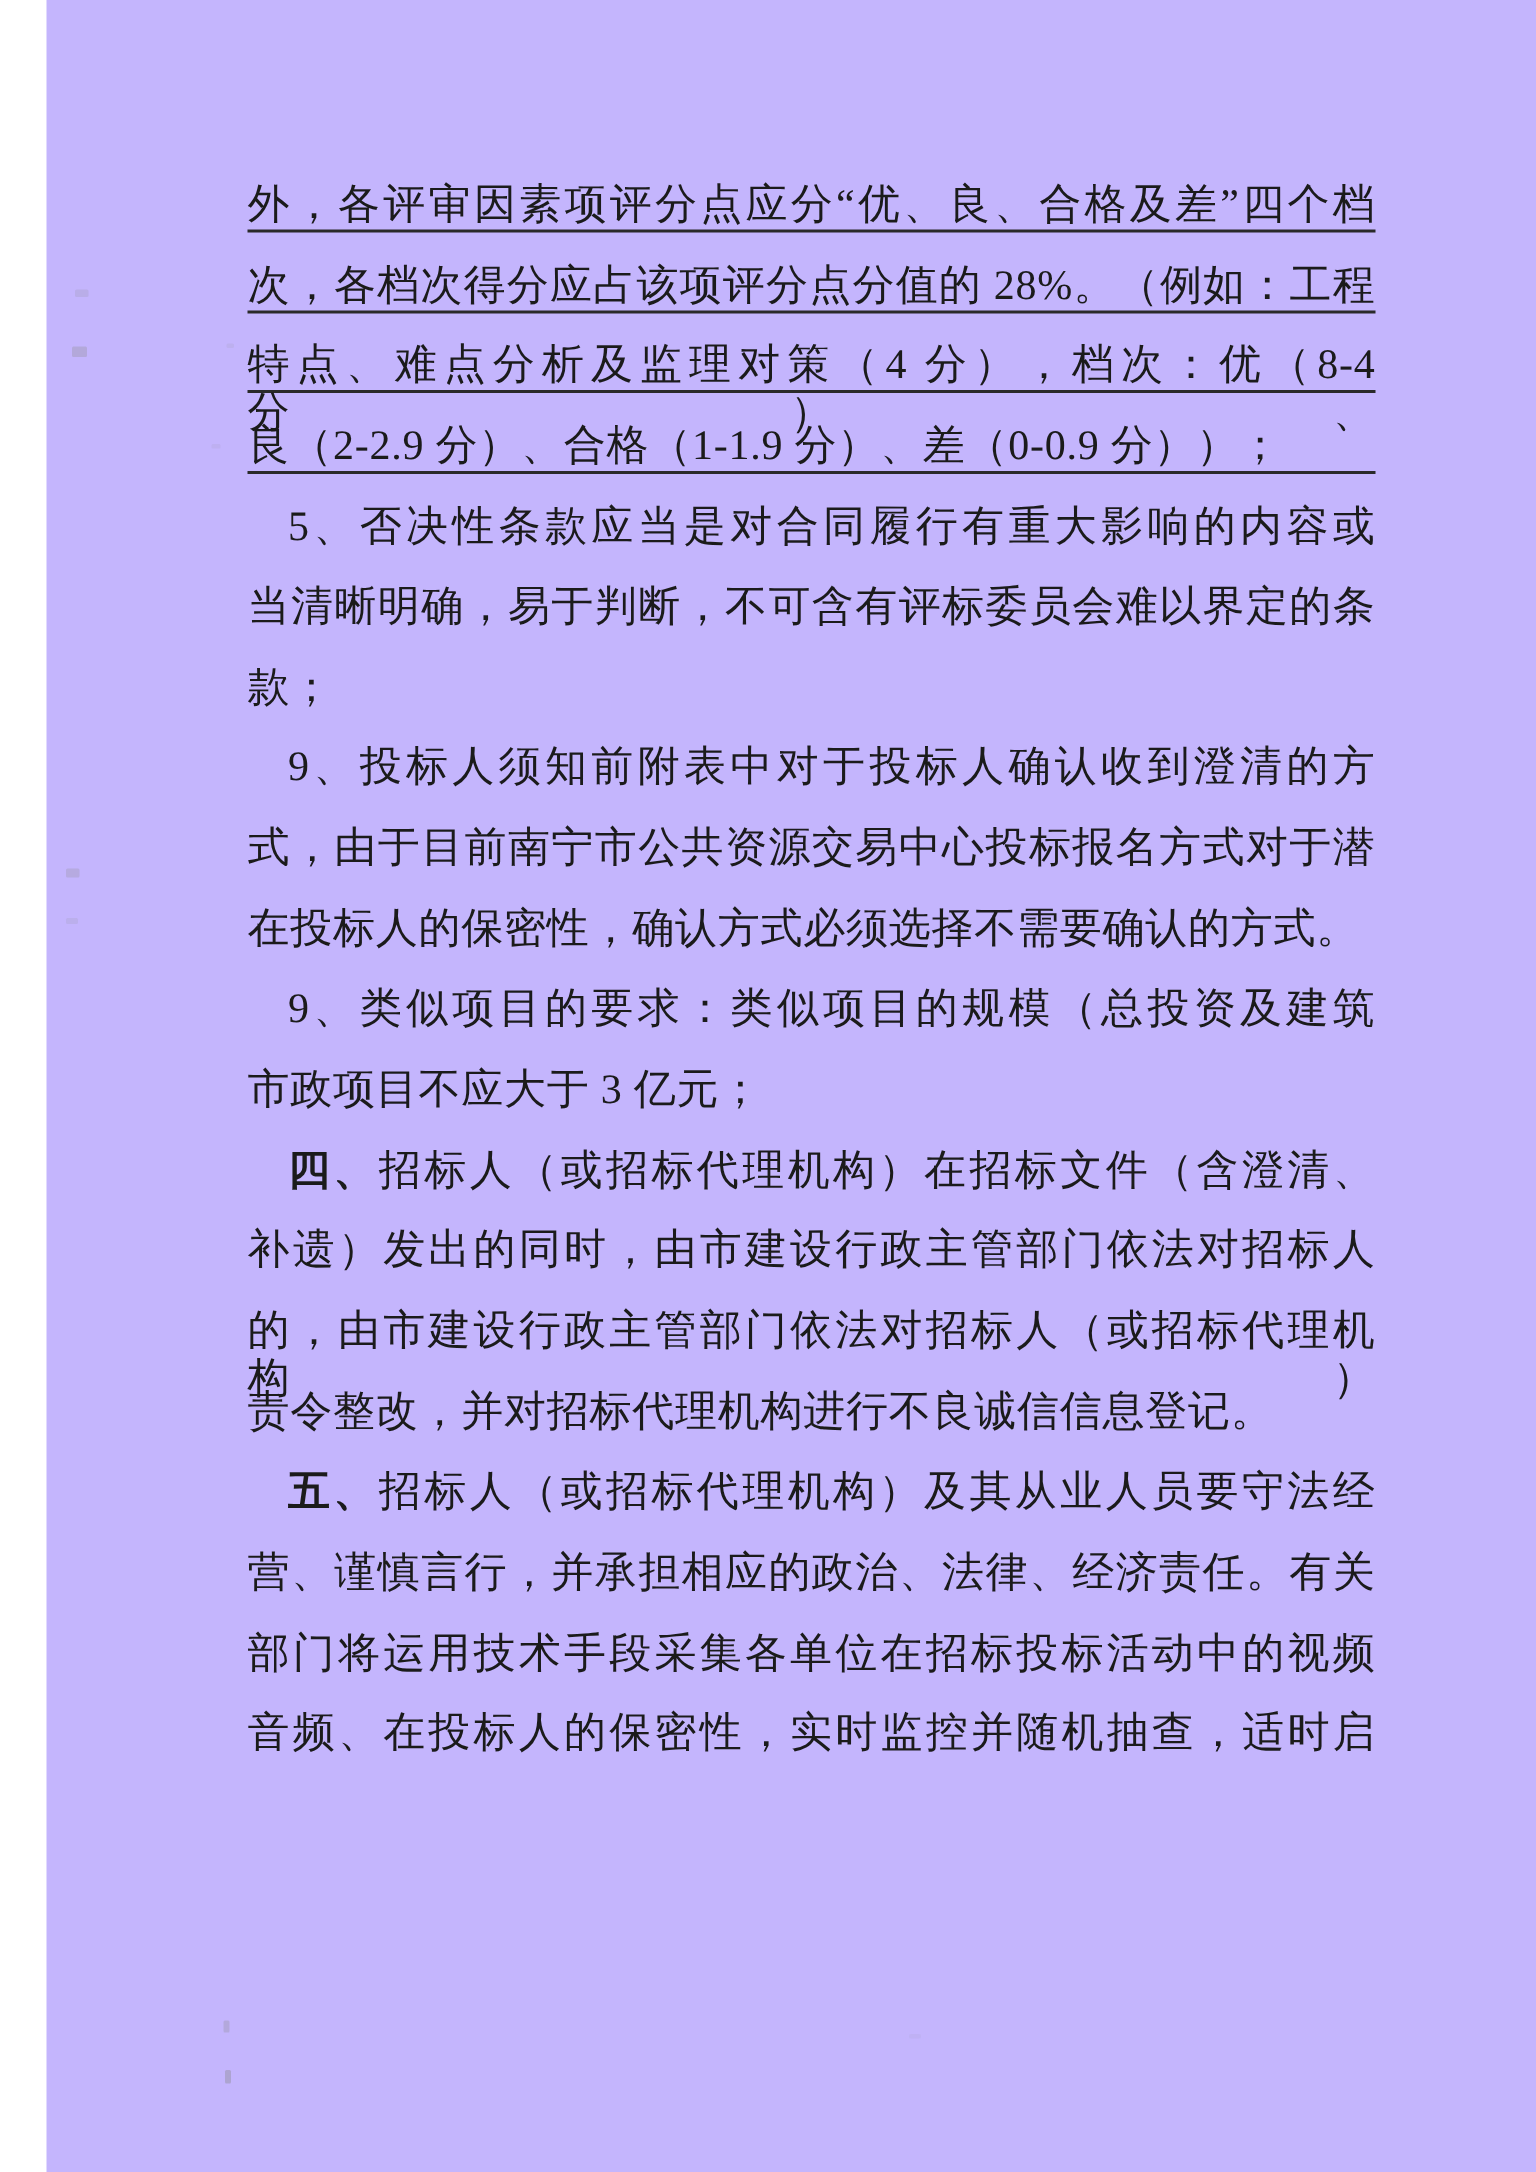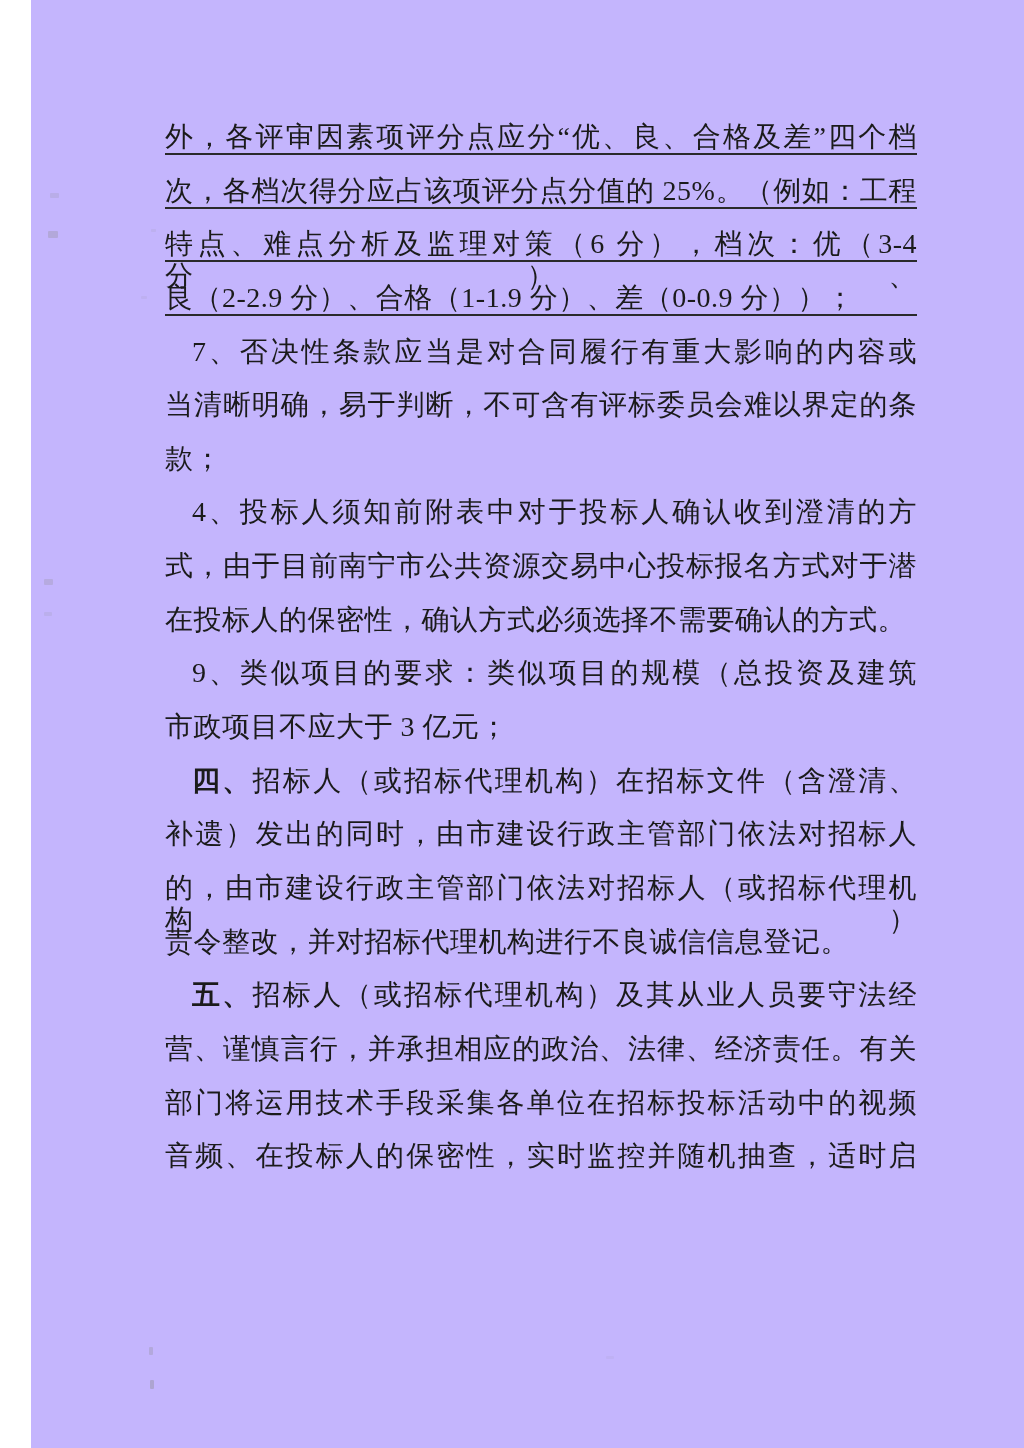"次，各档次得分应占该项评分点分值的 25%。（例如：工程" div.line { text: 25% -> 28% }
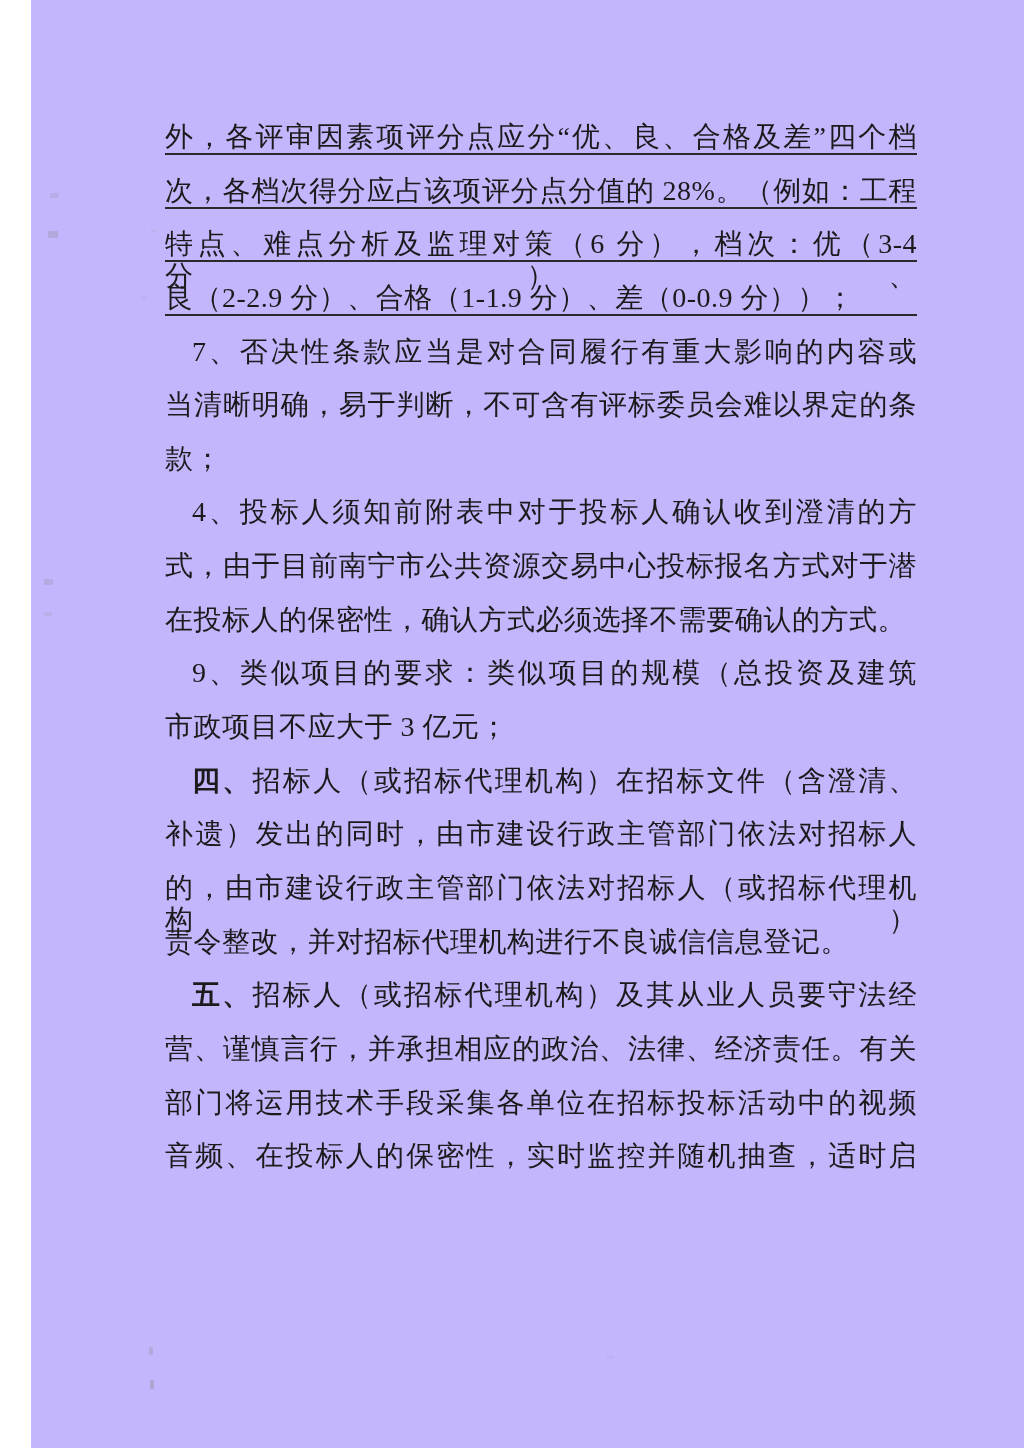"特点、难点分析及监理对策（6 分），档次：优（3-4 分）、" div.line { text: 6 分），档次：优（3-4 -> 4 分），档次：优（8-4 }
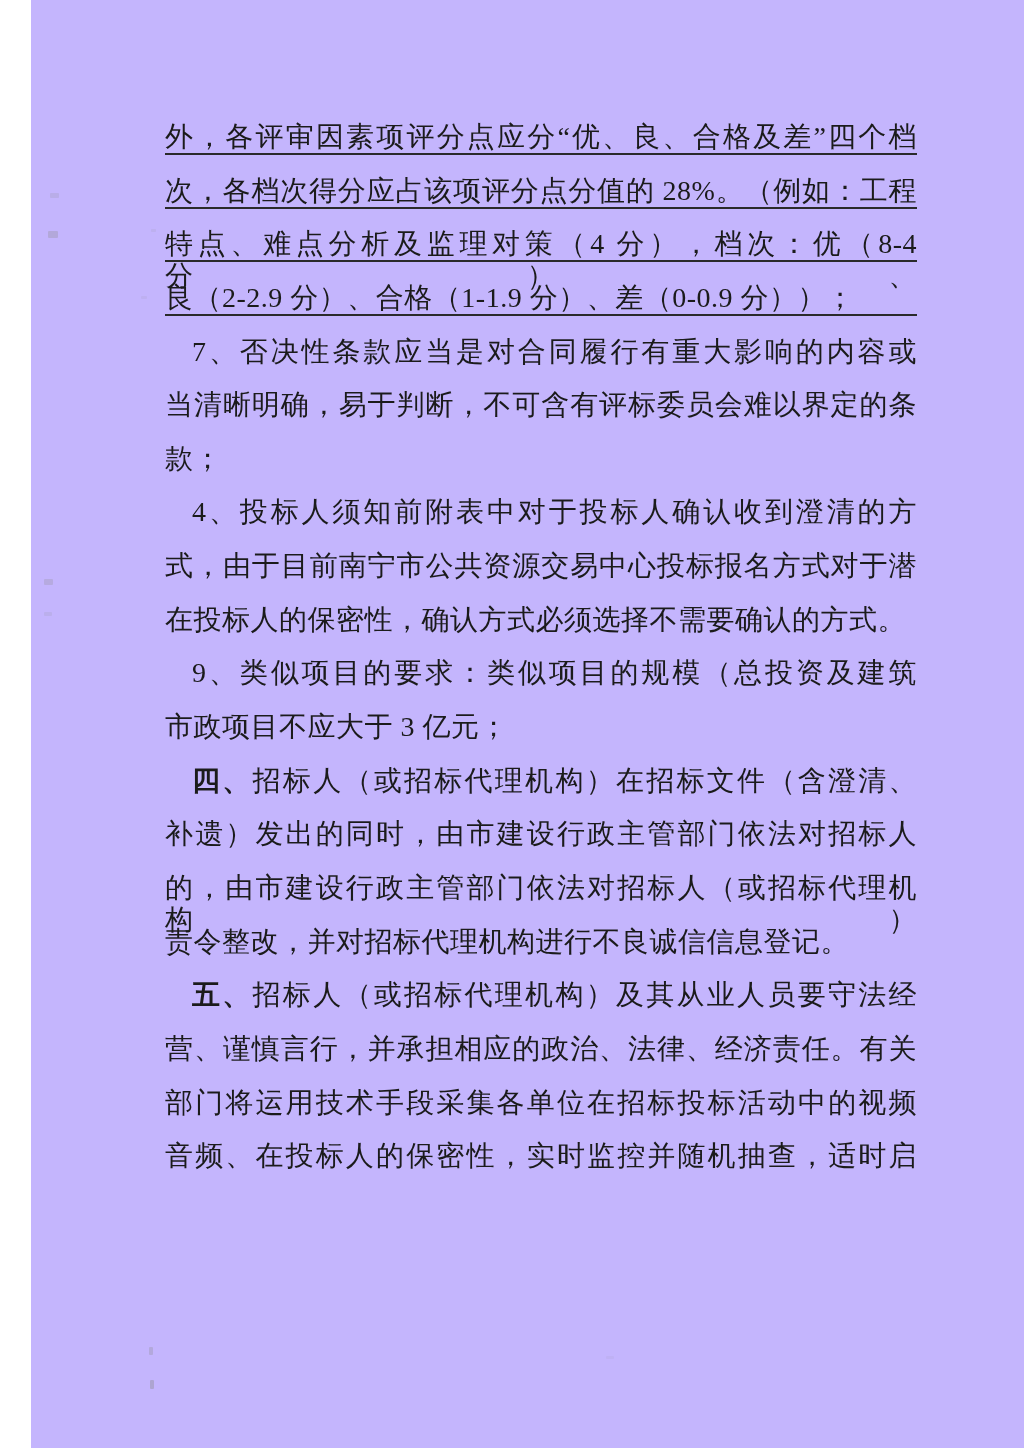"7、否决性条款应当是对合同履行有重大影响的内容或" div.line { text: 7 -> 5 }
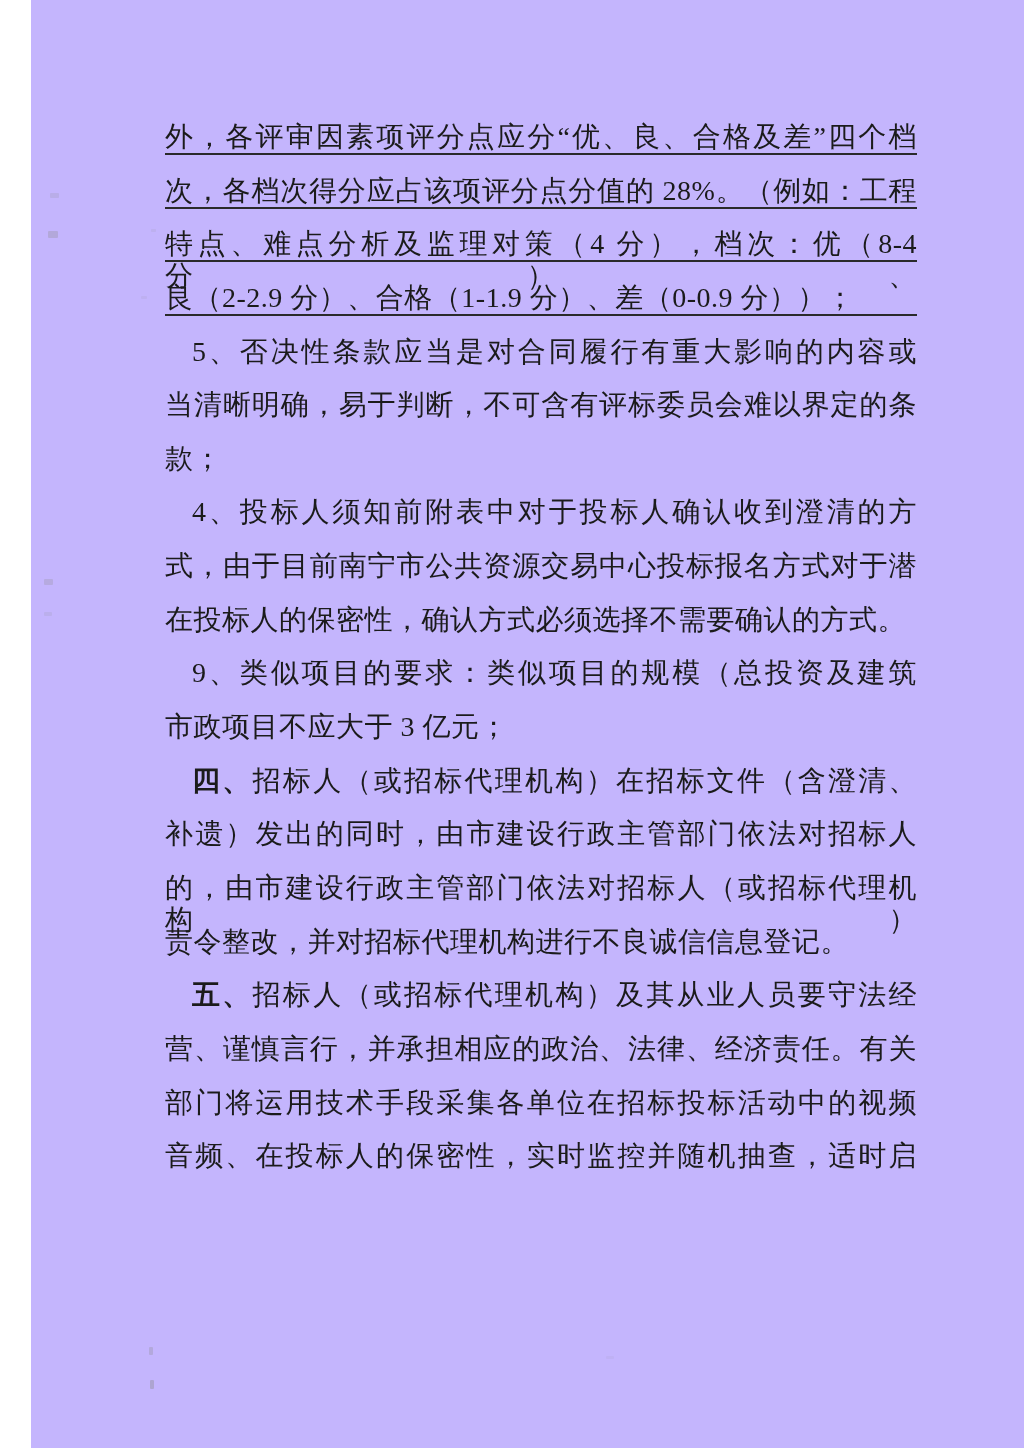"4、投标人须知前附表中对于投标人确认收到澄清的方" div.line { text: 4 -> 9 }
